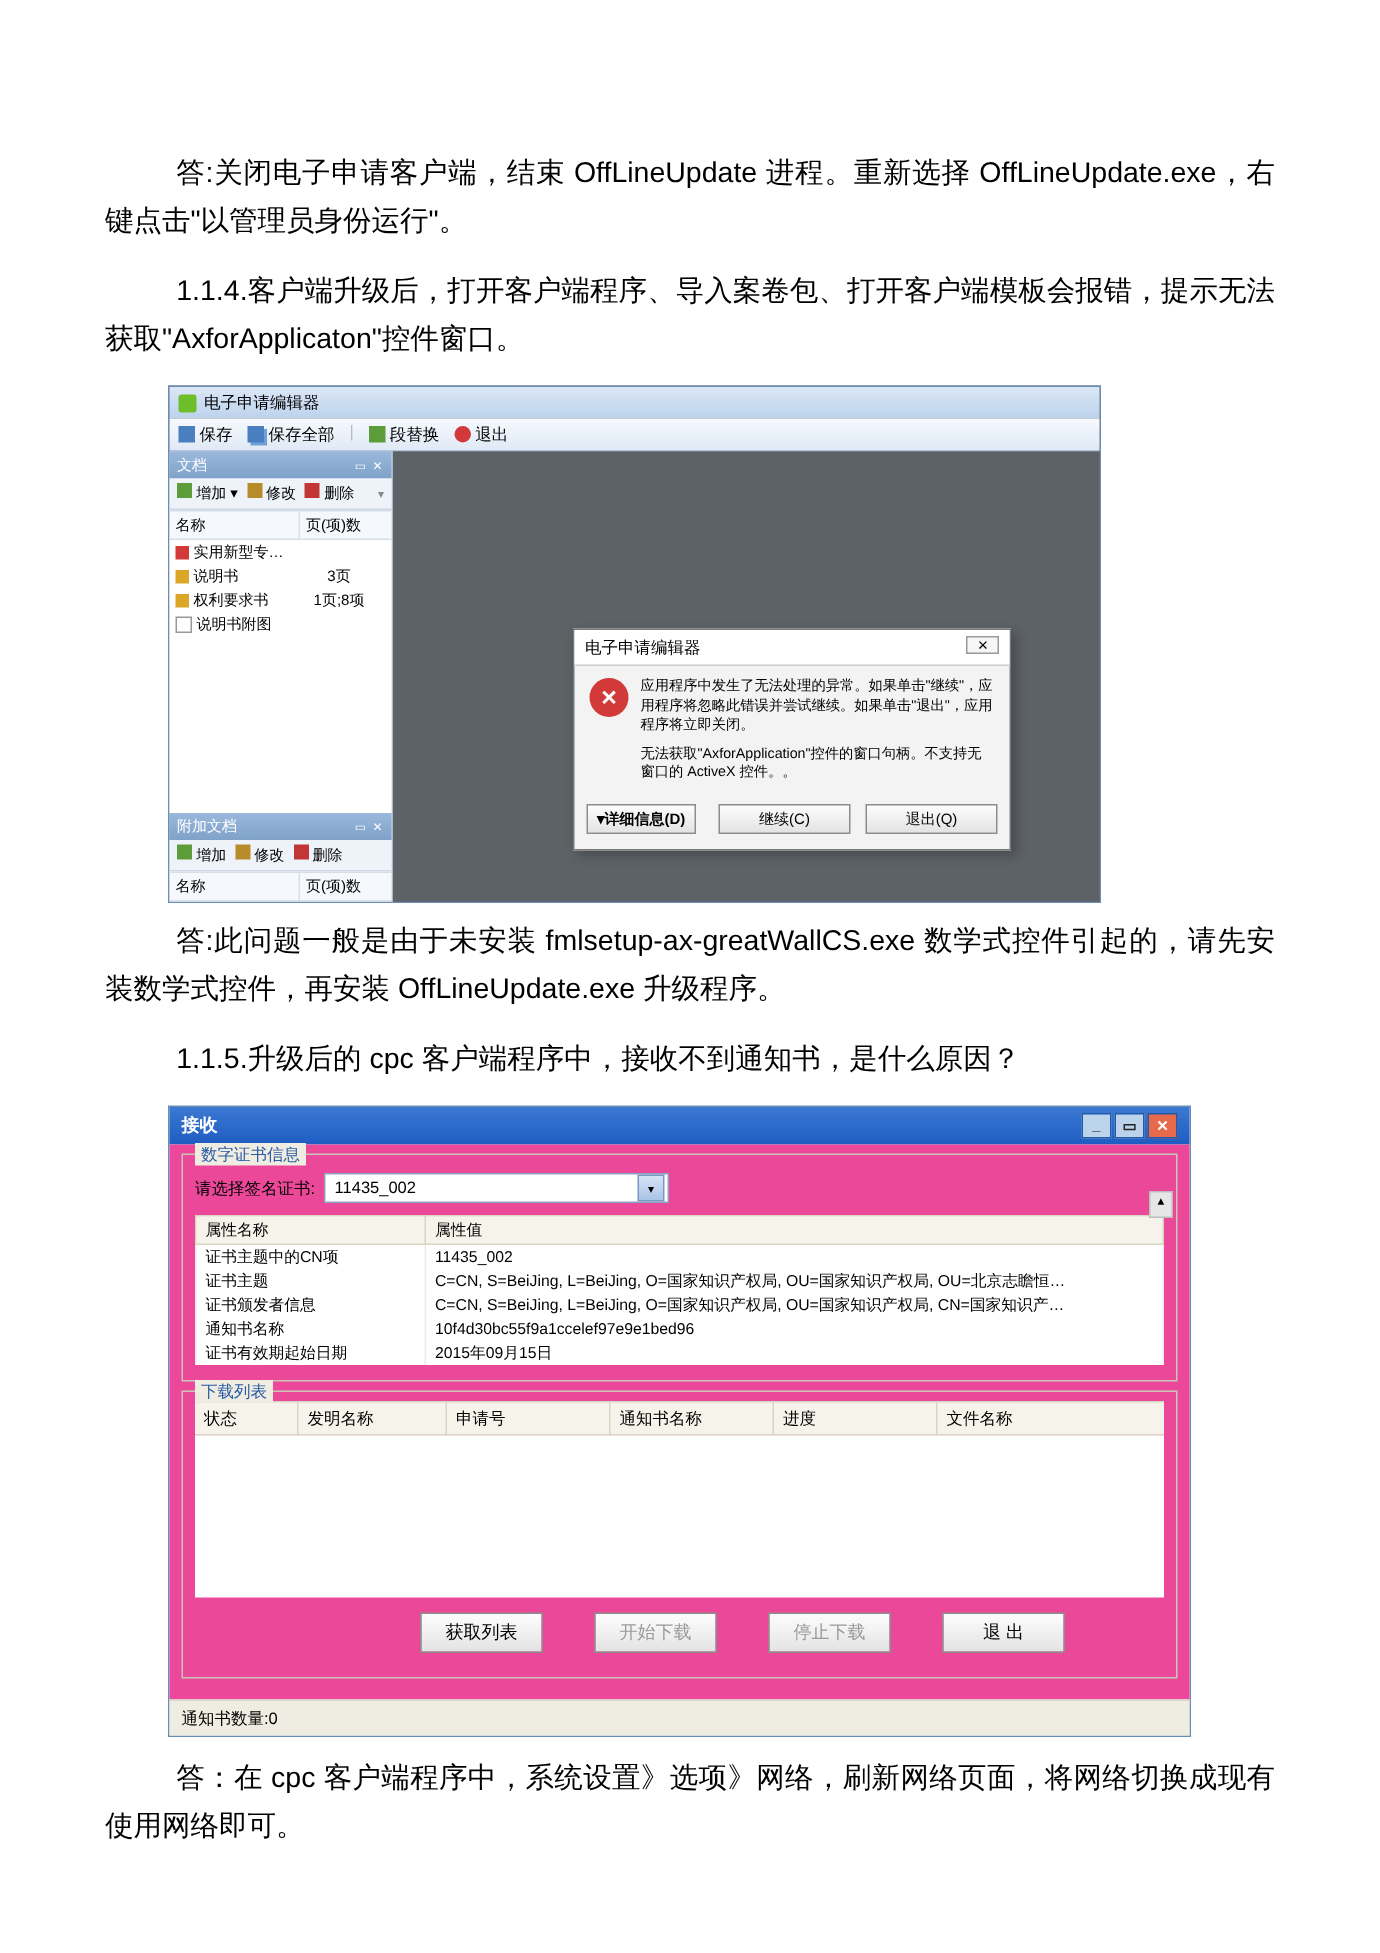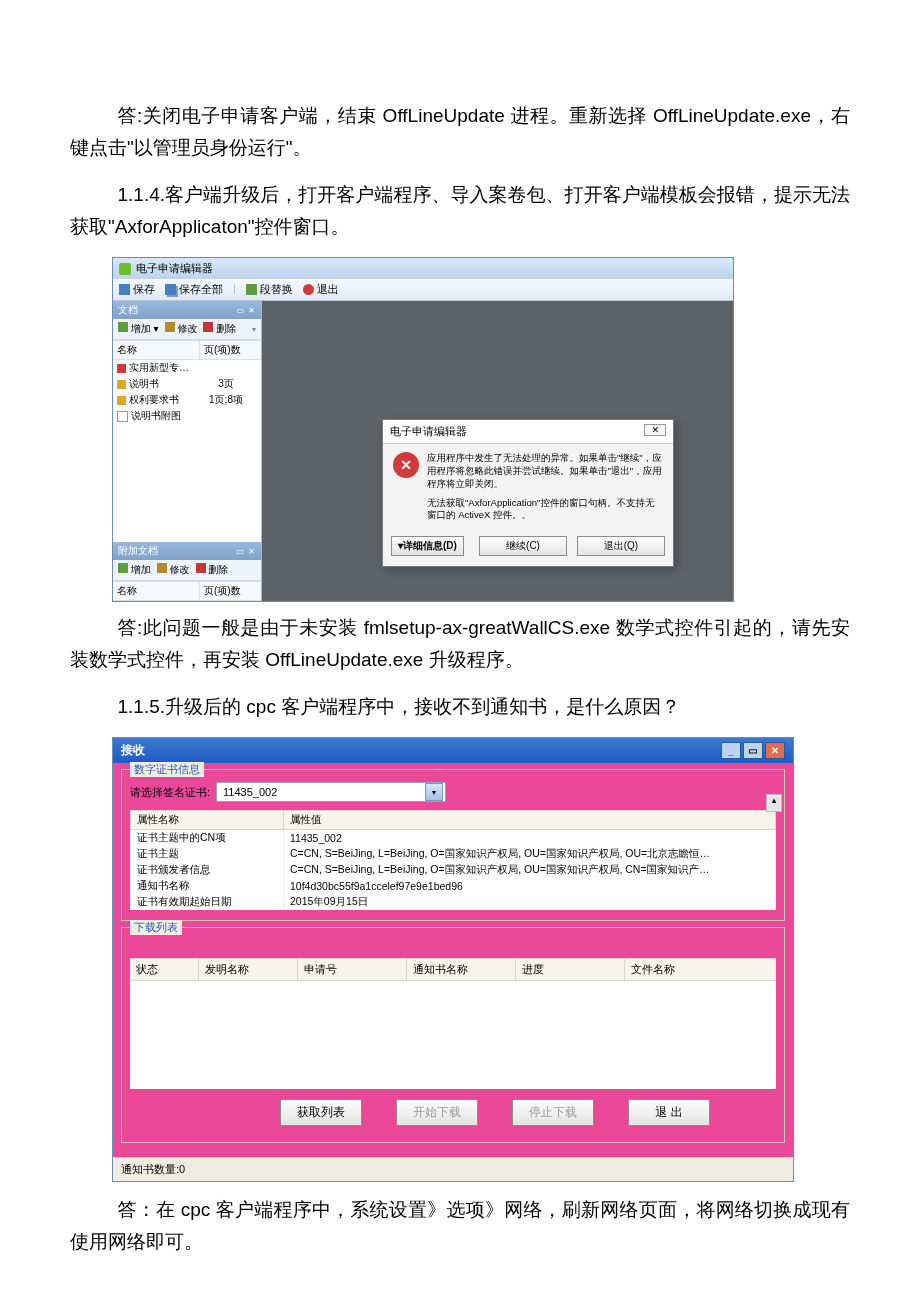"状态" .dl-hdr { margin-top: 24px -> none }
